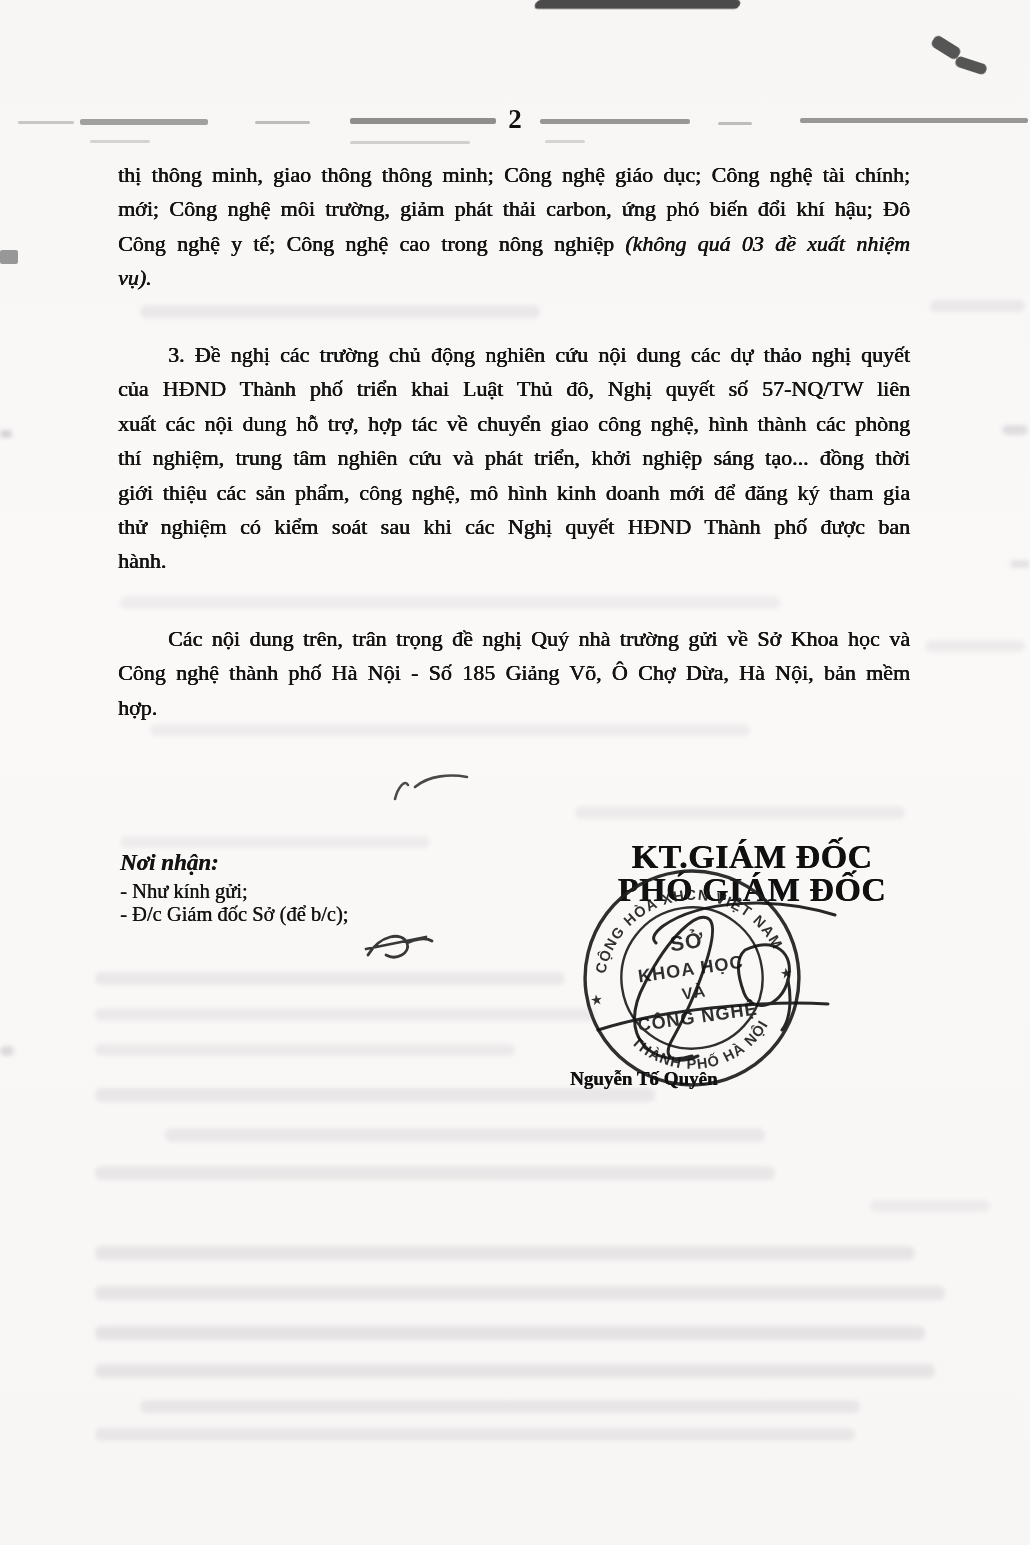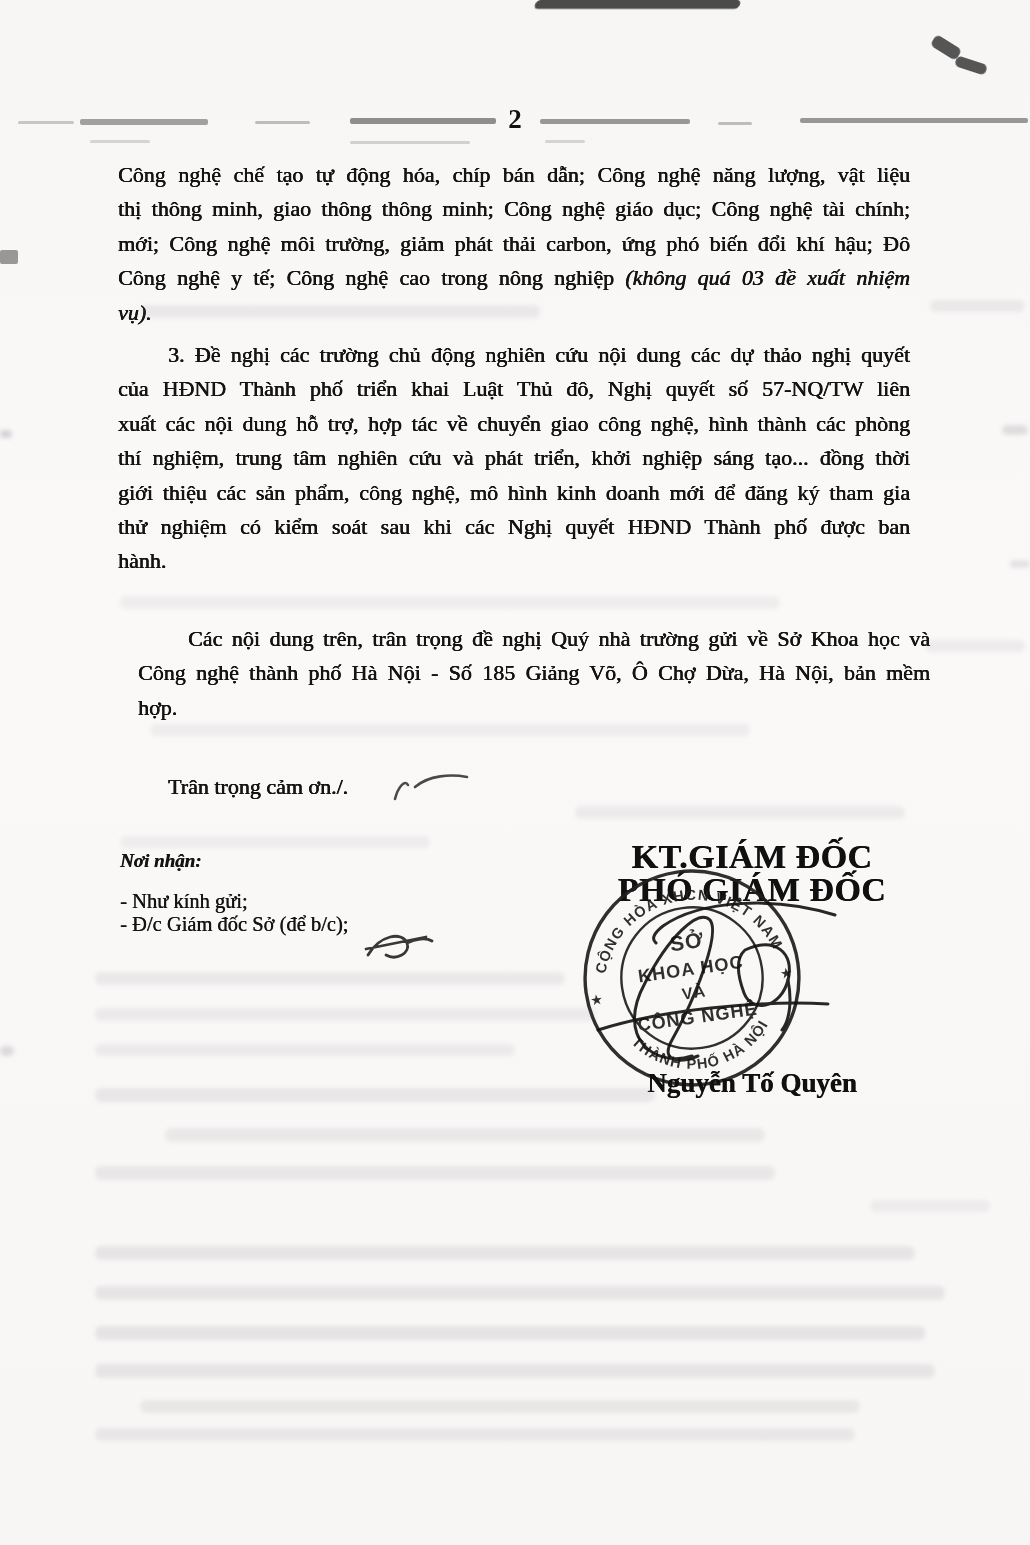"Công nghệ chế tạo tự" div.line { html: <div>Công nghệ chế tạo tự động hóa, chíp bán dẫn; Công nghệ năng lượng, vật liệu</div> -> none }
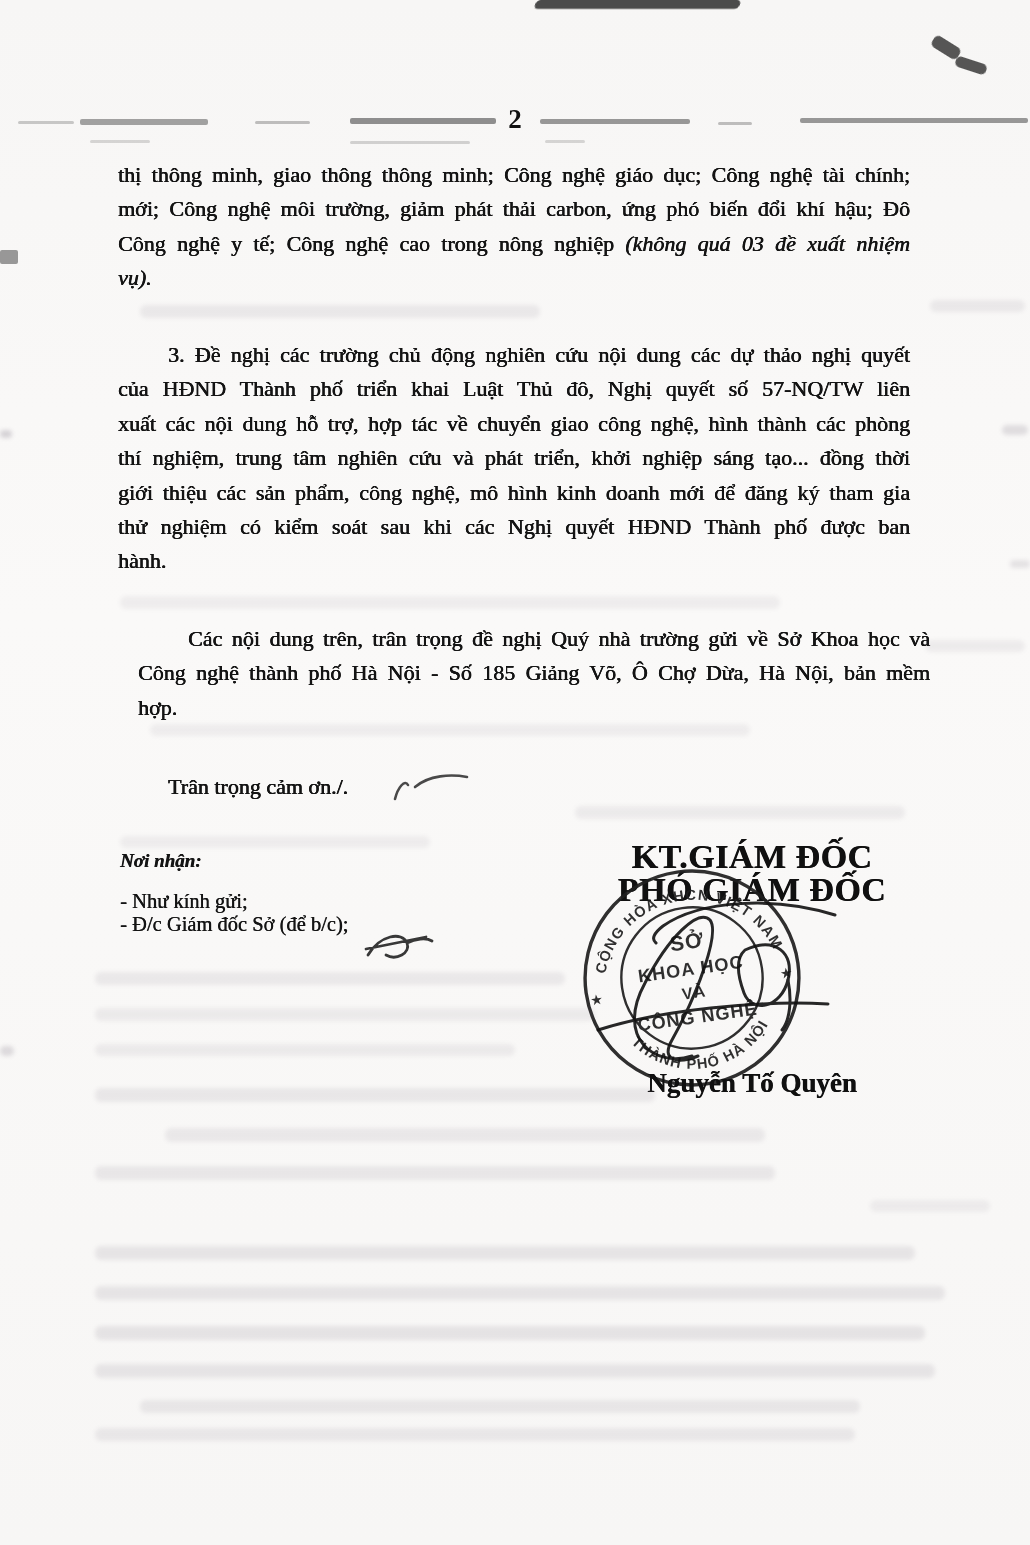"Các nội dung trên, trân" div.txt { margin-left: 20px -> none }
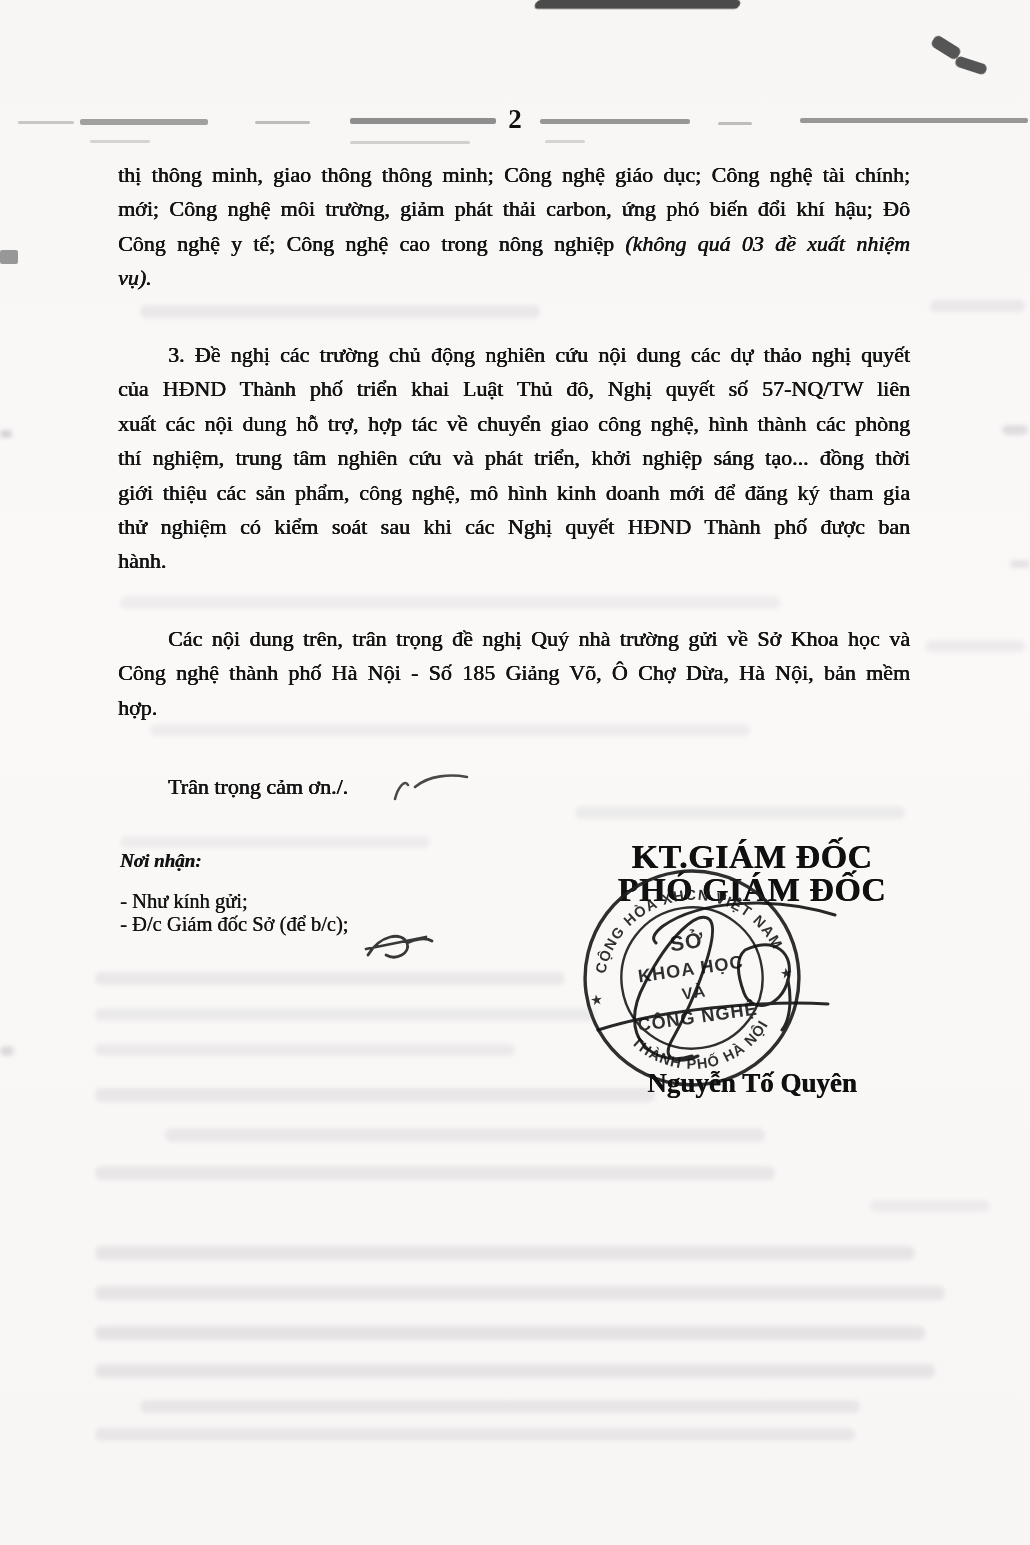"Trân trọng cảm ơn./." div.txt { html: <div> <div>Trân trọng cảm ơn./.</div> </div> -> none }
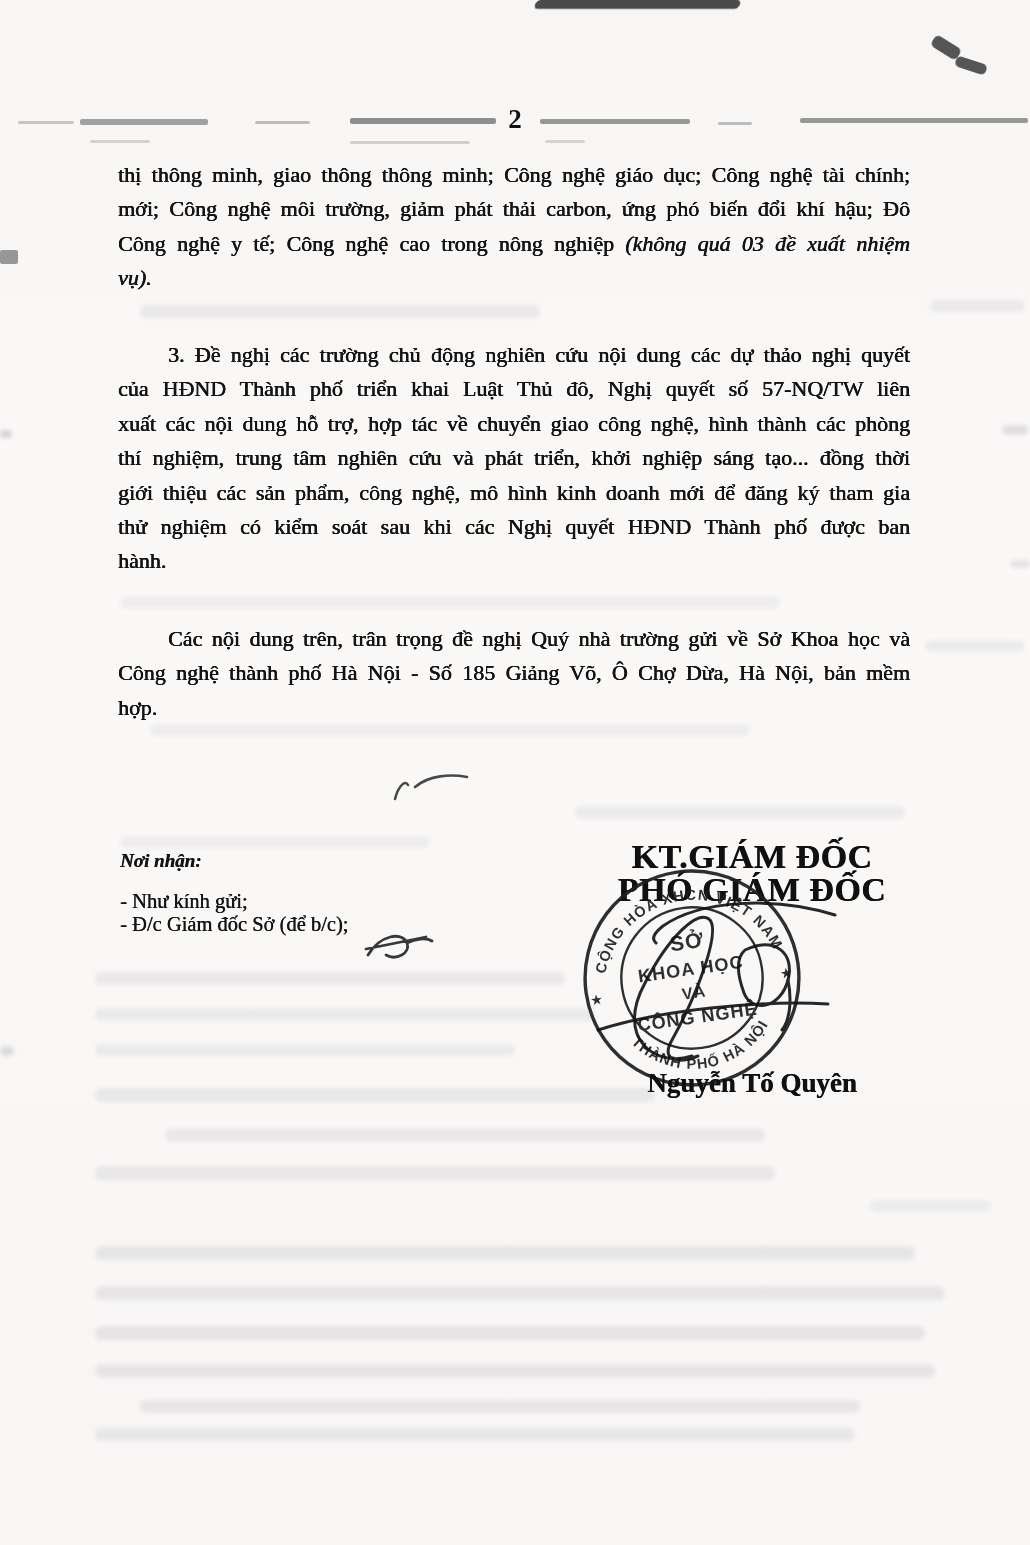"Nơi nhận:" .recips .t { font-size: 19px -> 23px; margin-bottom: 18px -> 4px }
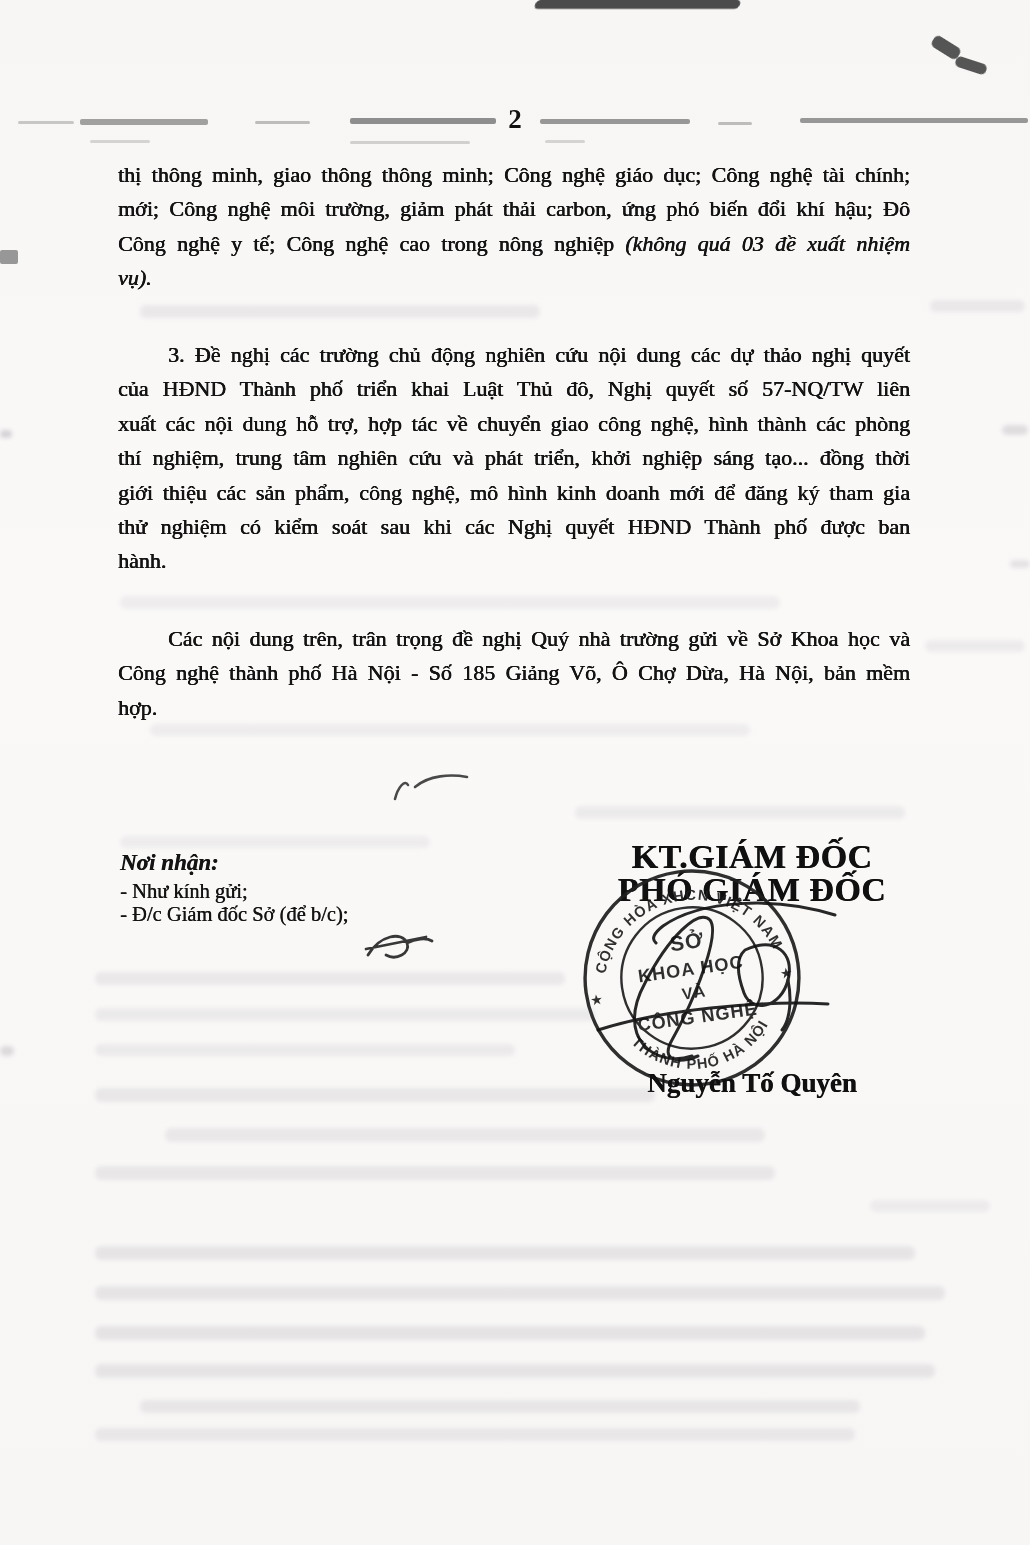"Nguyễn Tố Quyên" .signer { font-size: 27px -> 19px; text-align: center -> left }
